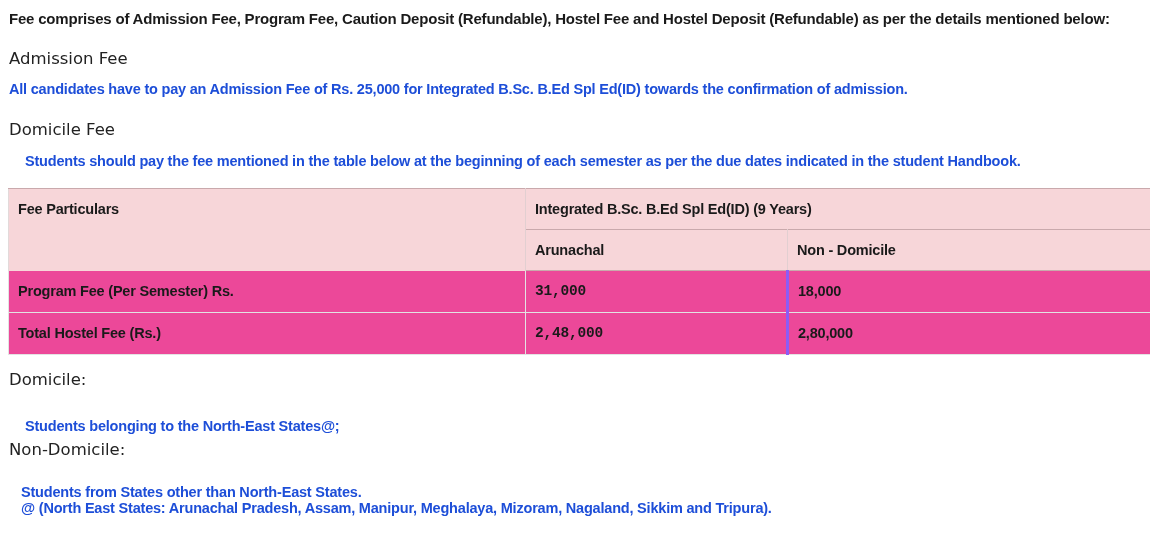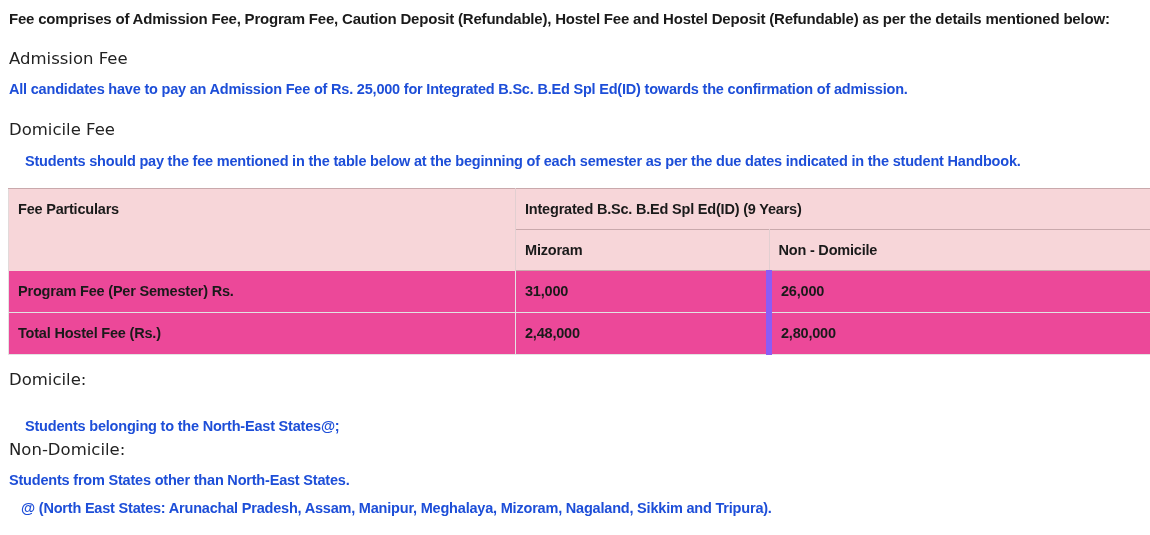"Fee Particulars" table.fee-table th, table.fee-table td { padding: 12px 9px 0 9px -> 12px 19px 0 9px }
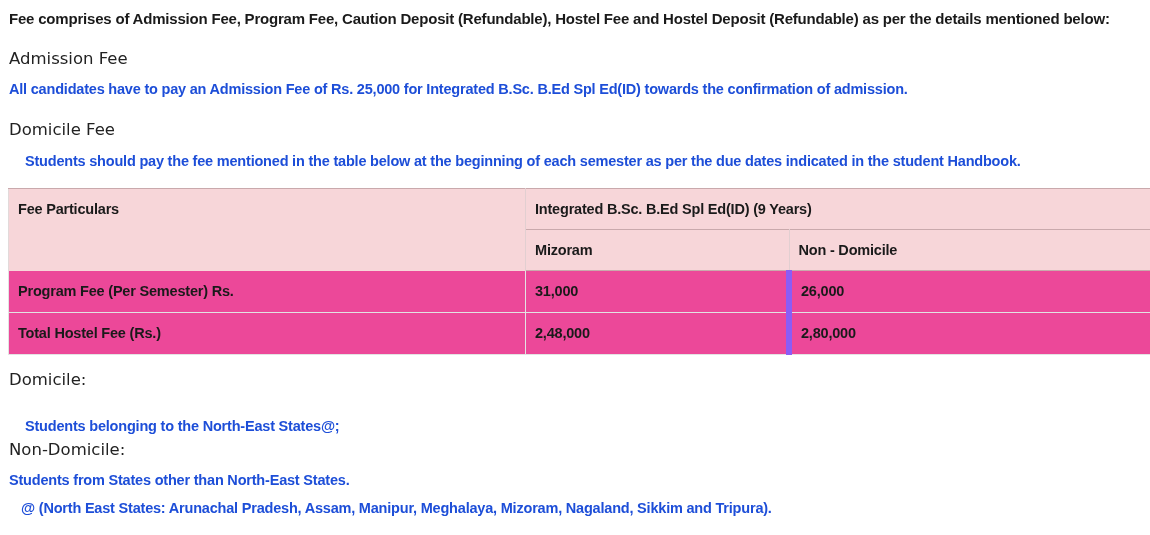"Mizoram" th.col2 { text: Mizoram -> Arunachal }
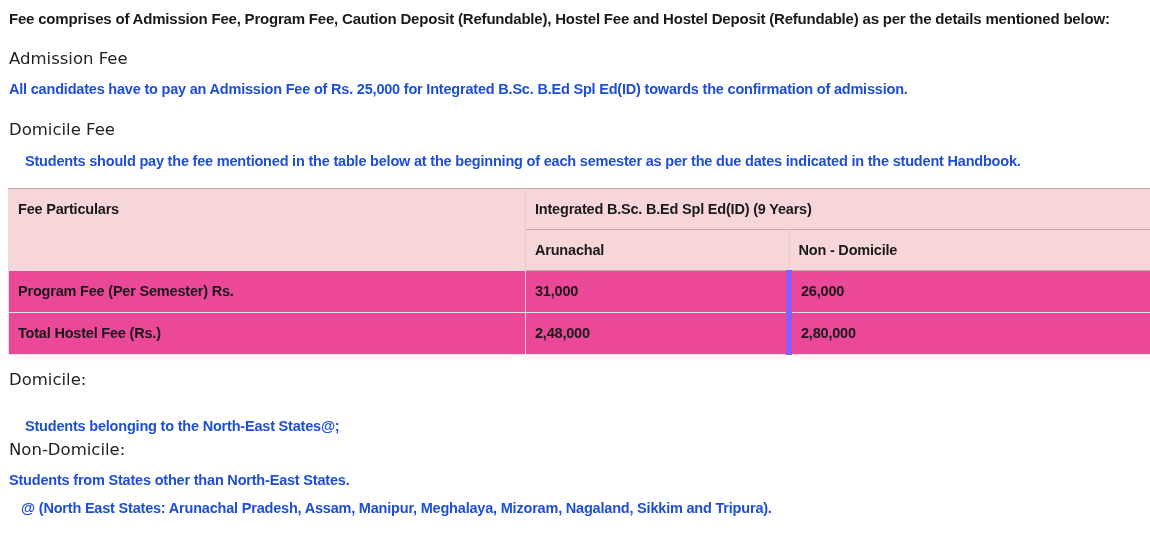"31,000" table.fee-table tbody td.col2 { border-right: 6px solid #8b5cf6 -> 3px solid #8b5cf6; font-family: none -> Liberation Mono, monospace }
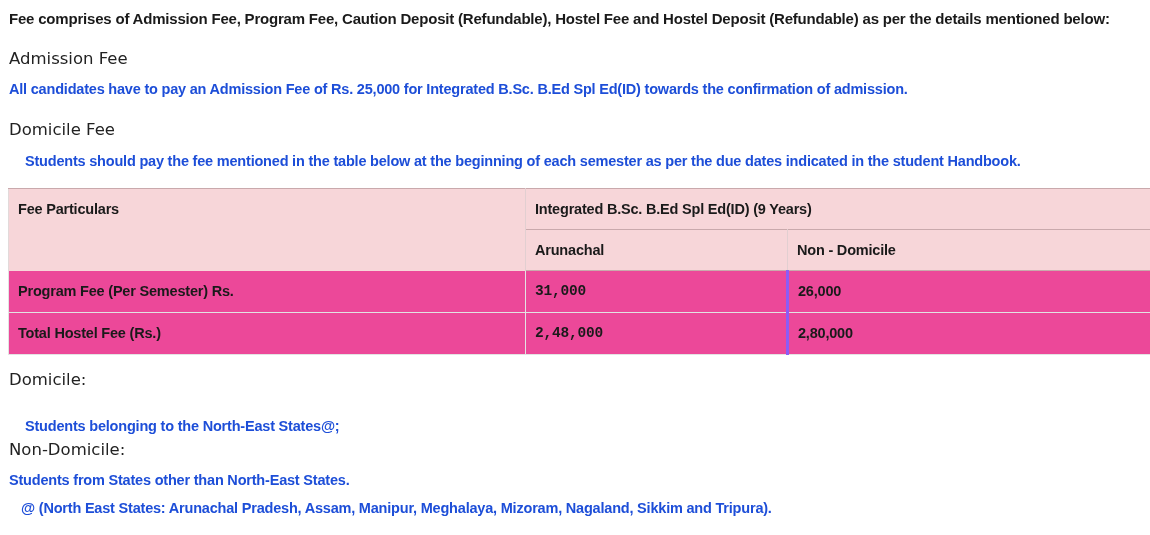"26,000" td { text: 26,000 -> 18,000 }
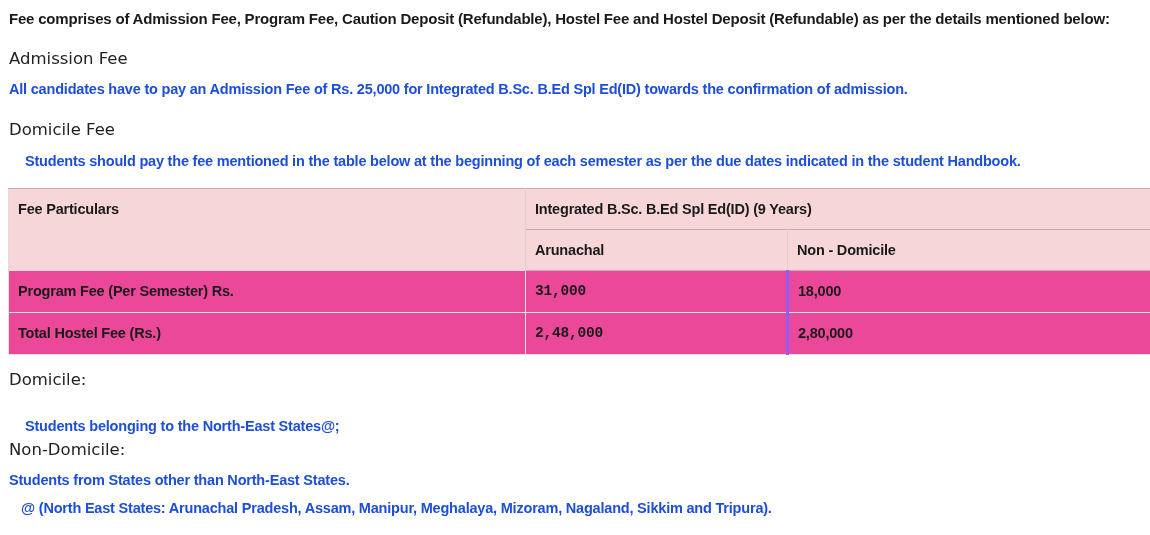"Students from States other than" p.para { margin: 0 -> 12px }
